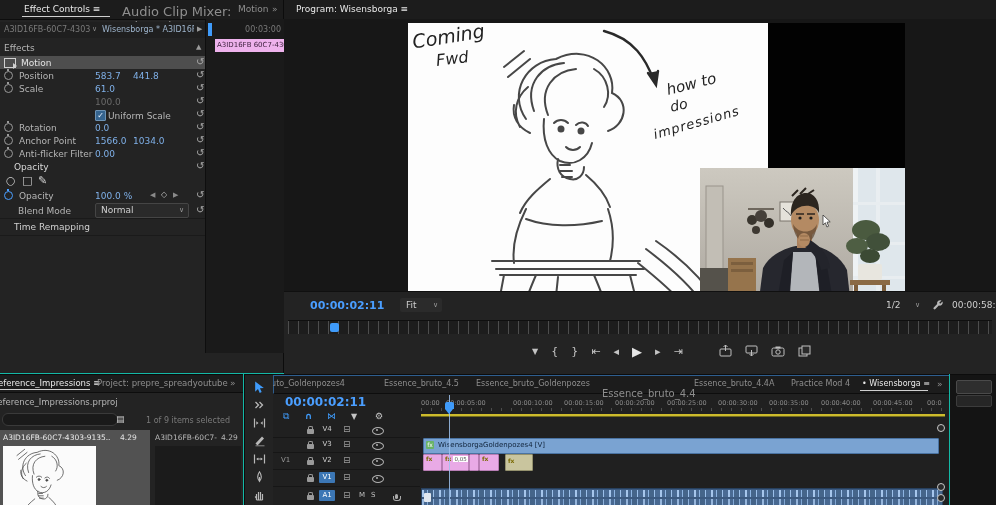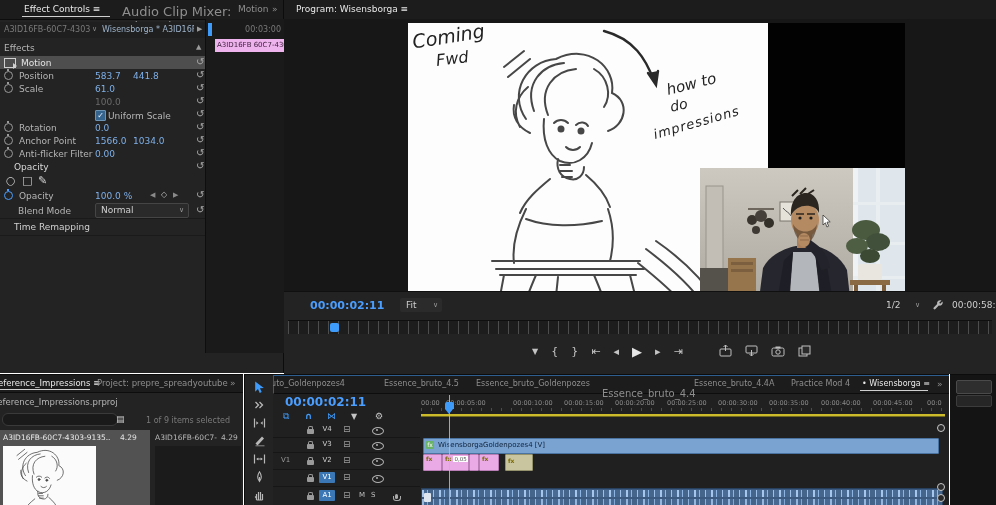"Effect Controls ≡" #stage { background: #ffffff -> #14b8a6 }
